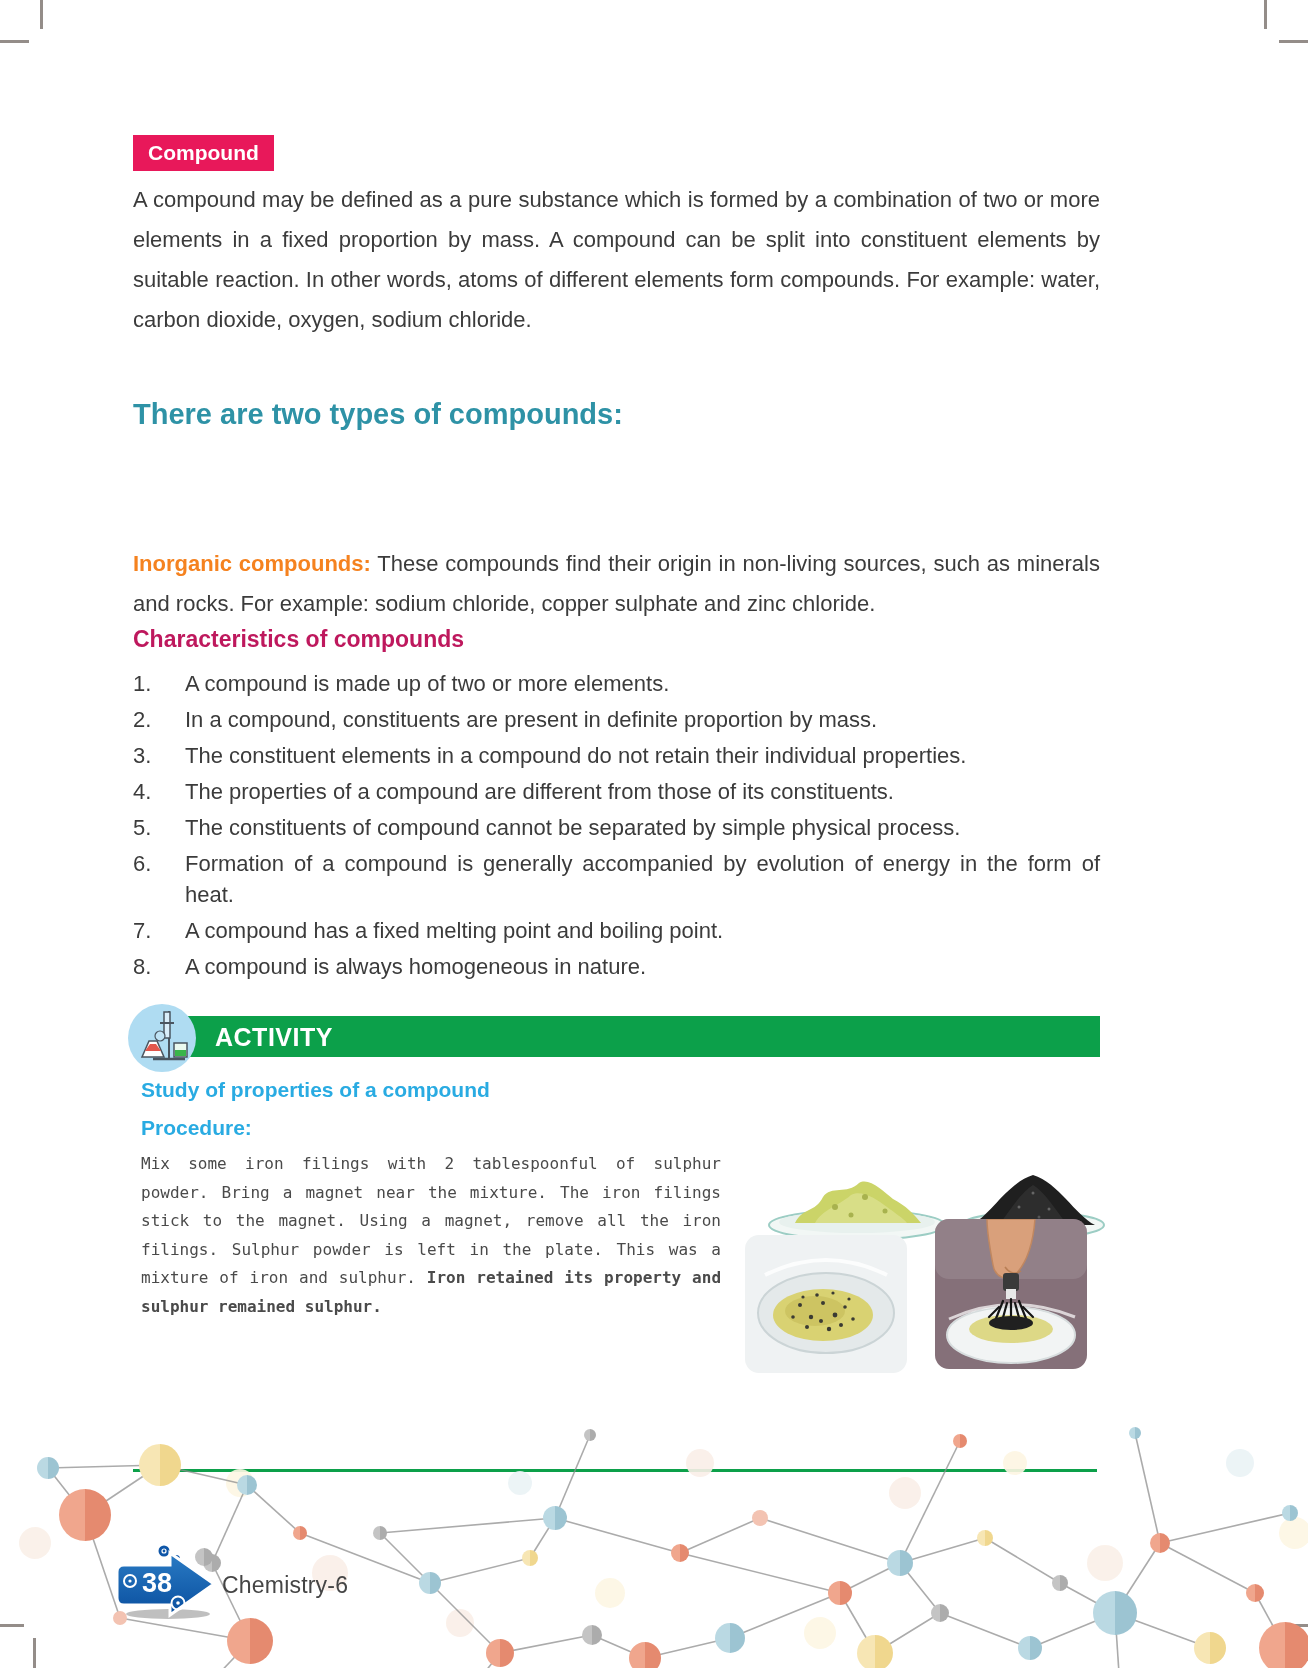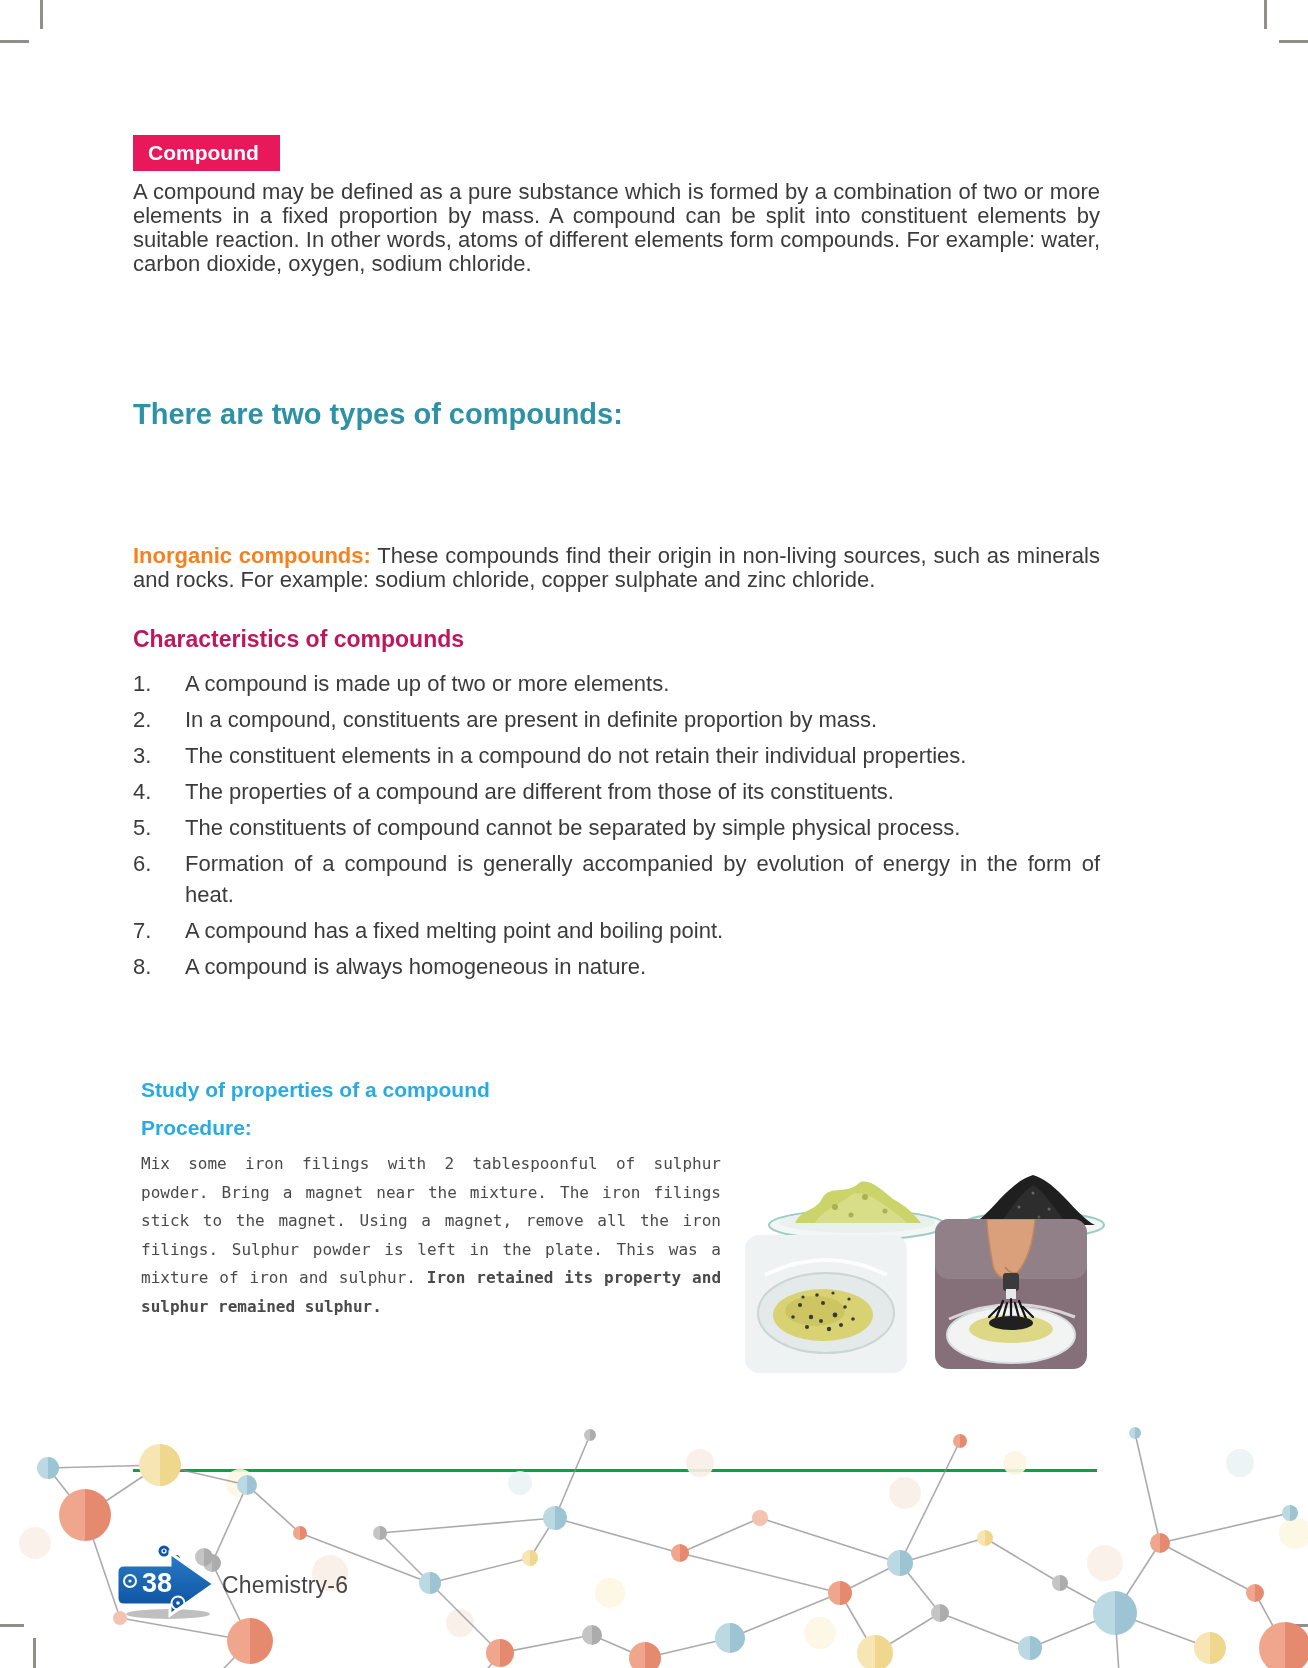"Compound" .badge { padding: 7px 21px 8px 15px -> 7px 15px 8px 15px }
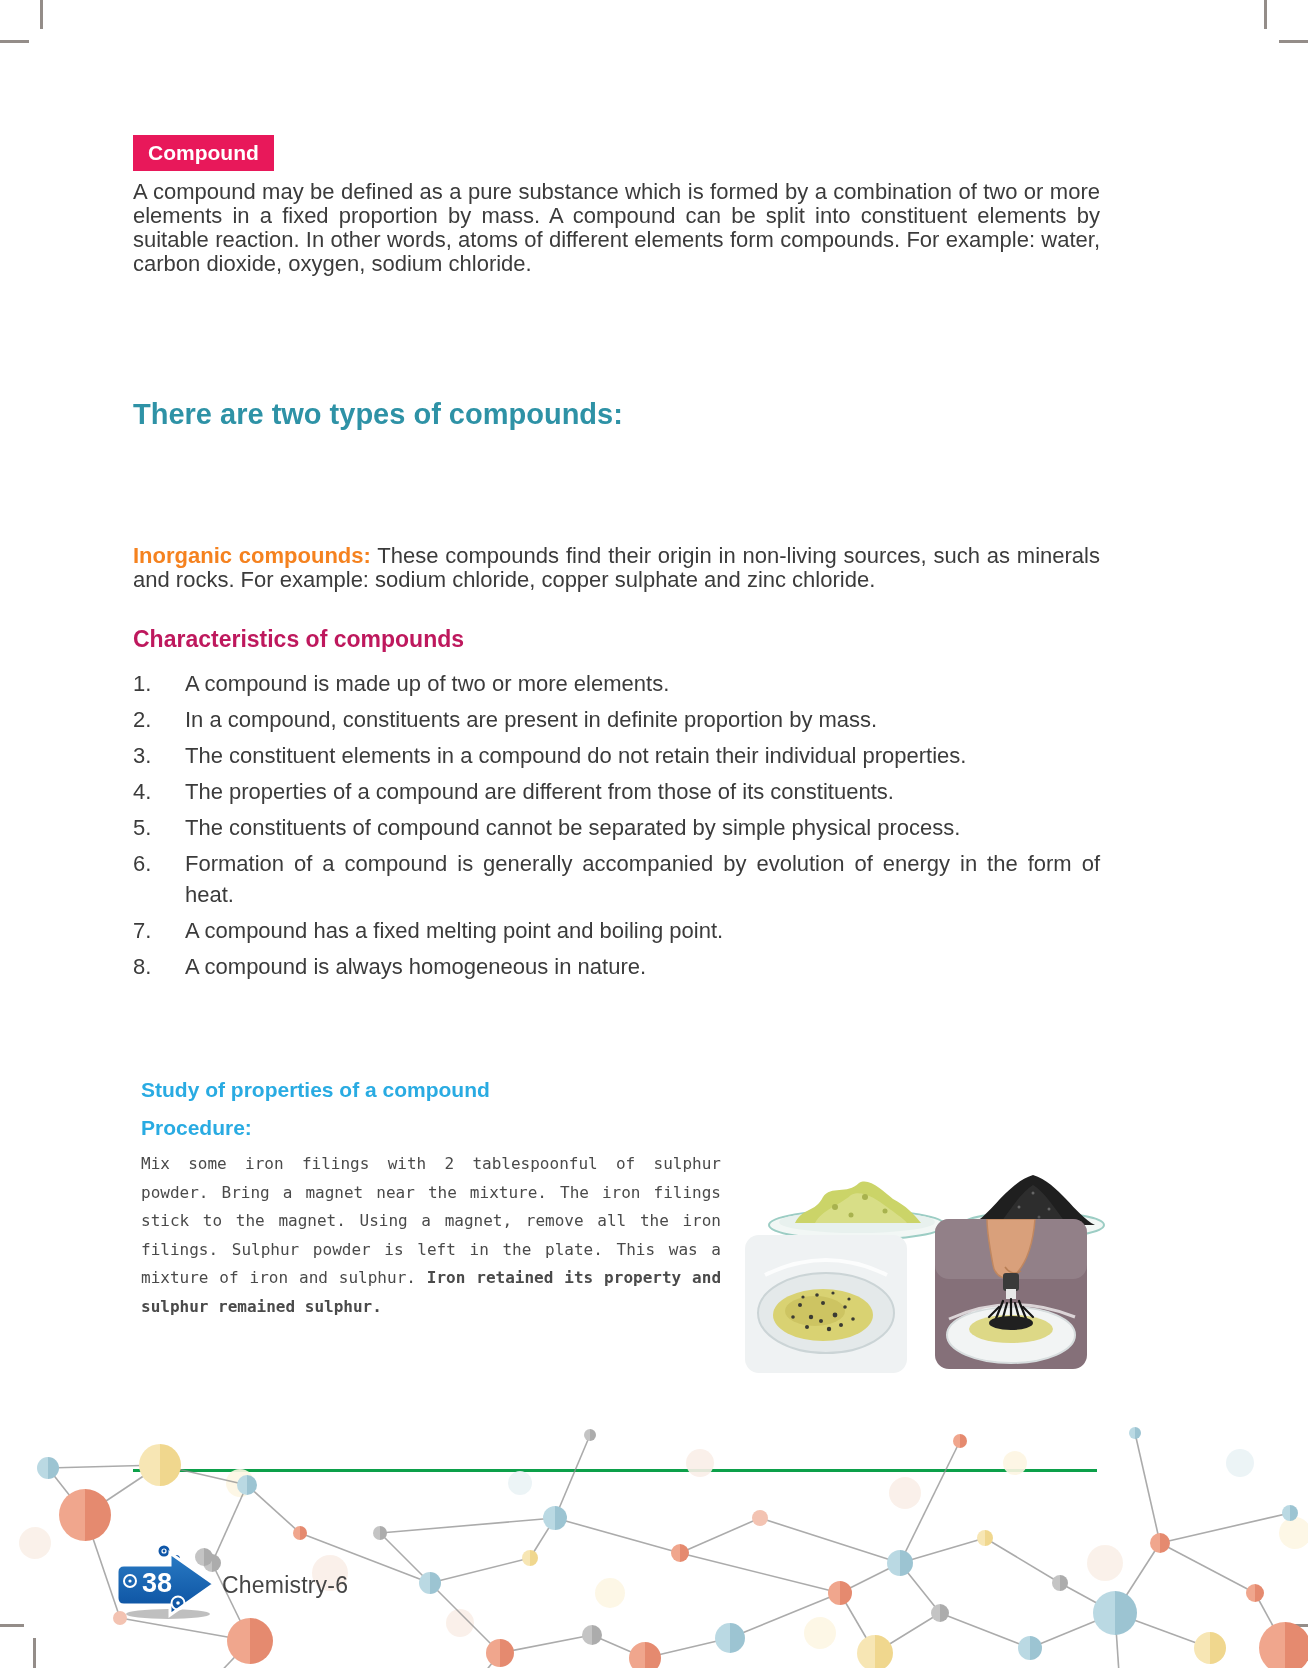"A compound may be defined" .bodytext { line-height: 24px -> 40px }
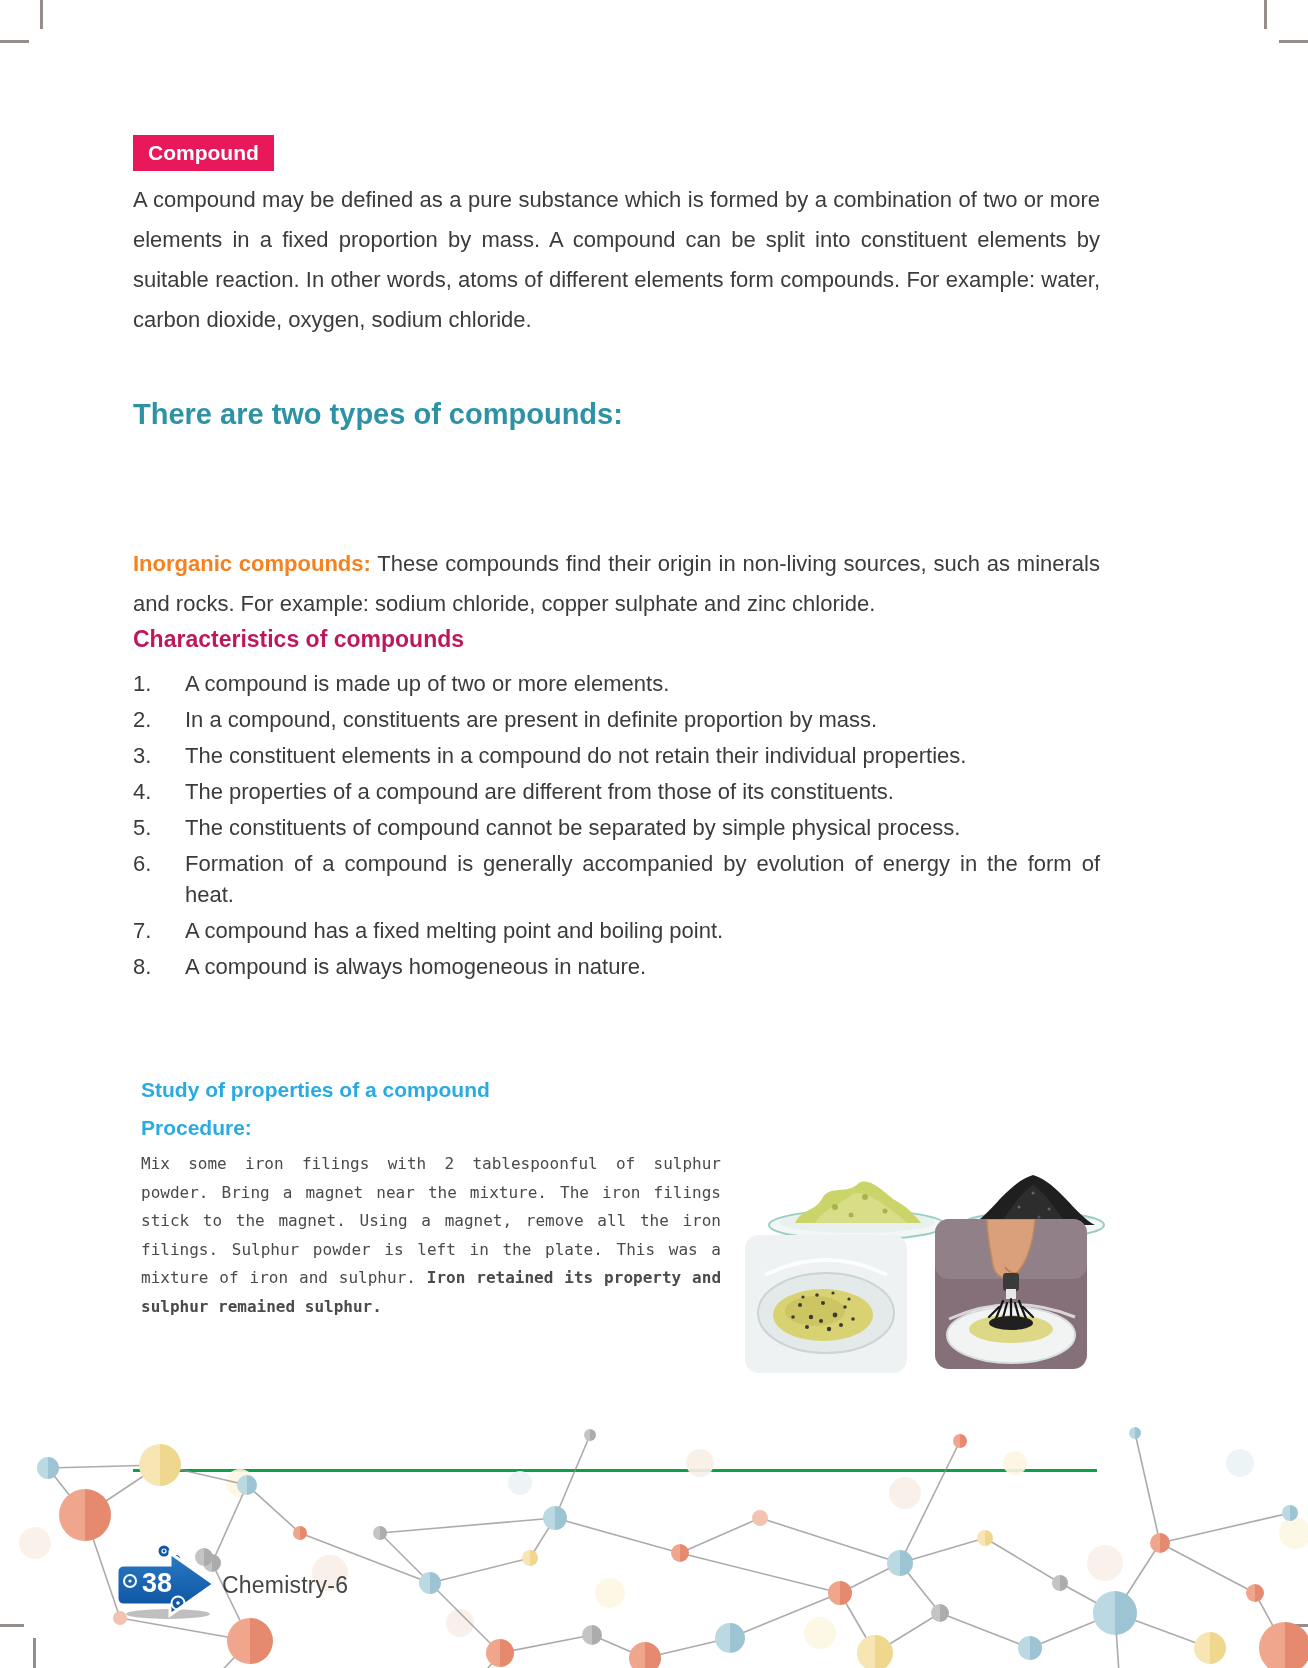"ACTIVITY" div.activity-banner { html: none -> <div> <div> <span>ACTIVITY</span> </div> <svg> <circle></circle> <line></line> <line></line> <rect></rect> <line></line> <path></path> <path></path> <rect></rect> <rect></rect> <circle></circle> </svg> </div> }
